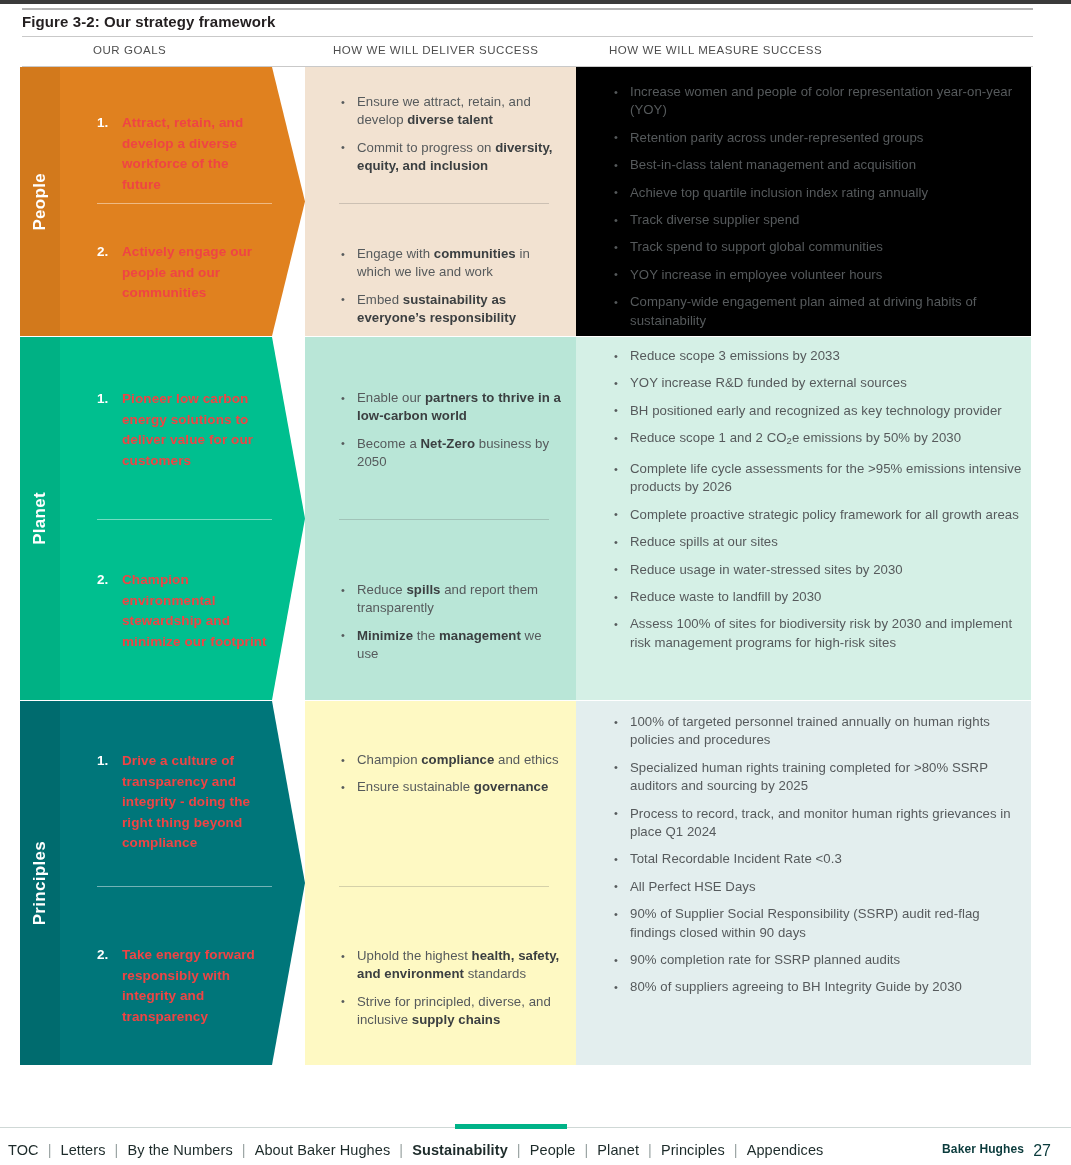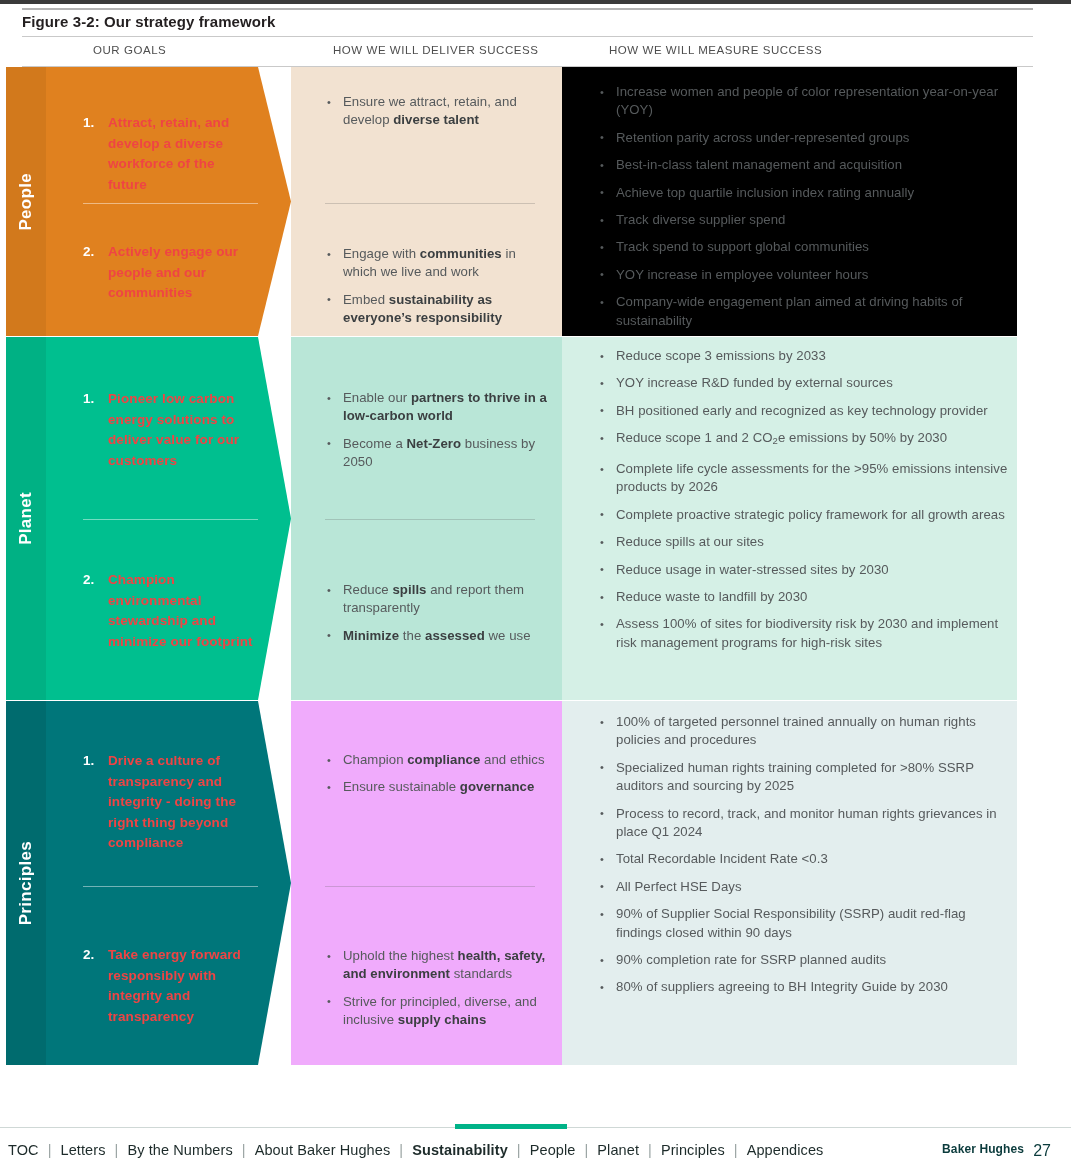"Ensure we attract, retain, and" .table { left: 6px -> 20px }
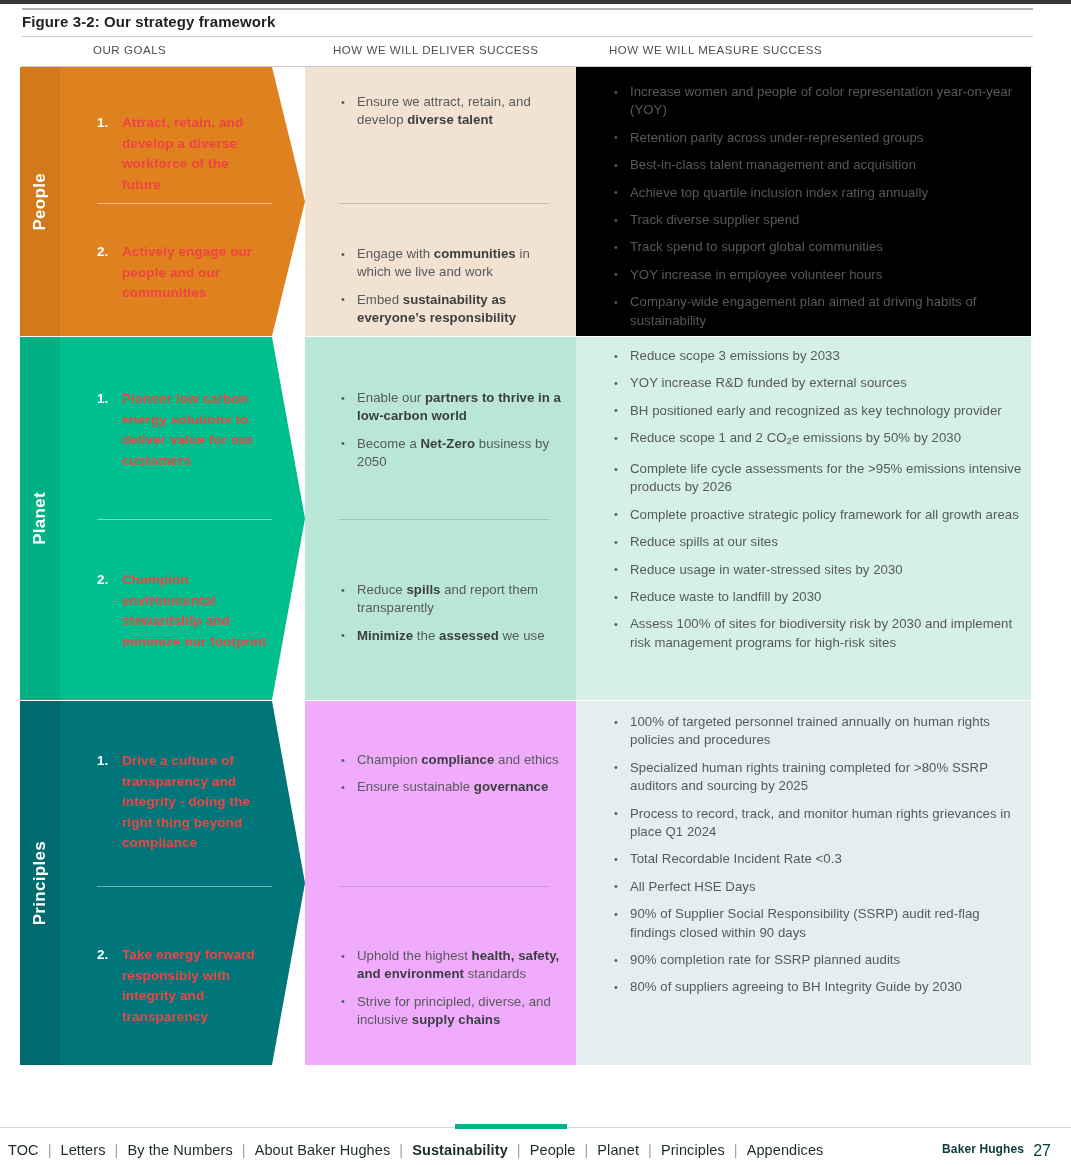"Commit to progress on diversity," li { html: none -> <li>Commit to progress on <b>diversity, equity, and inclusion</b></li> }
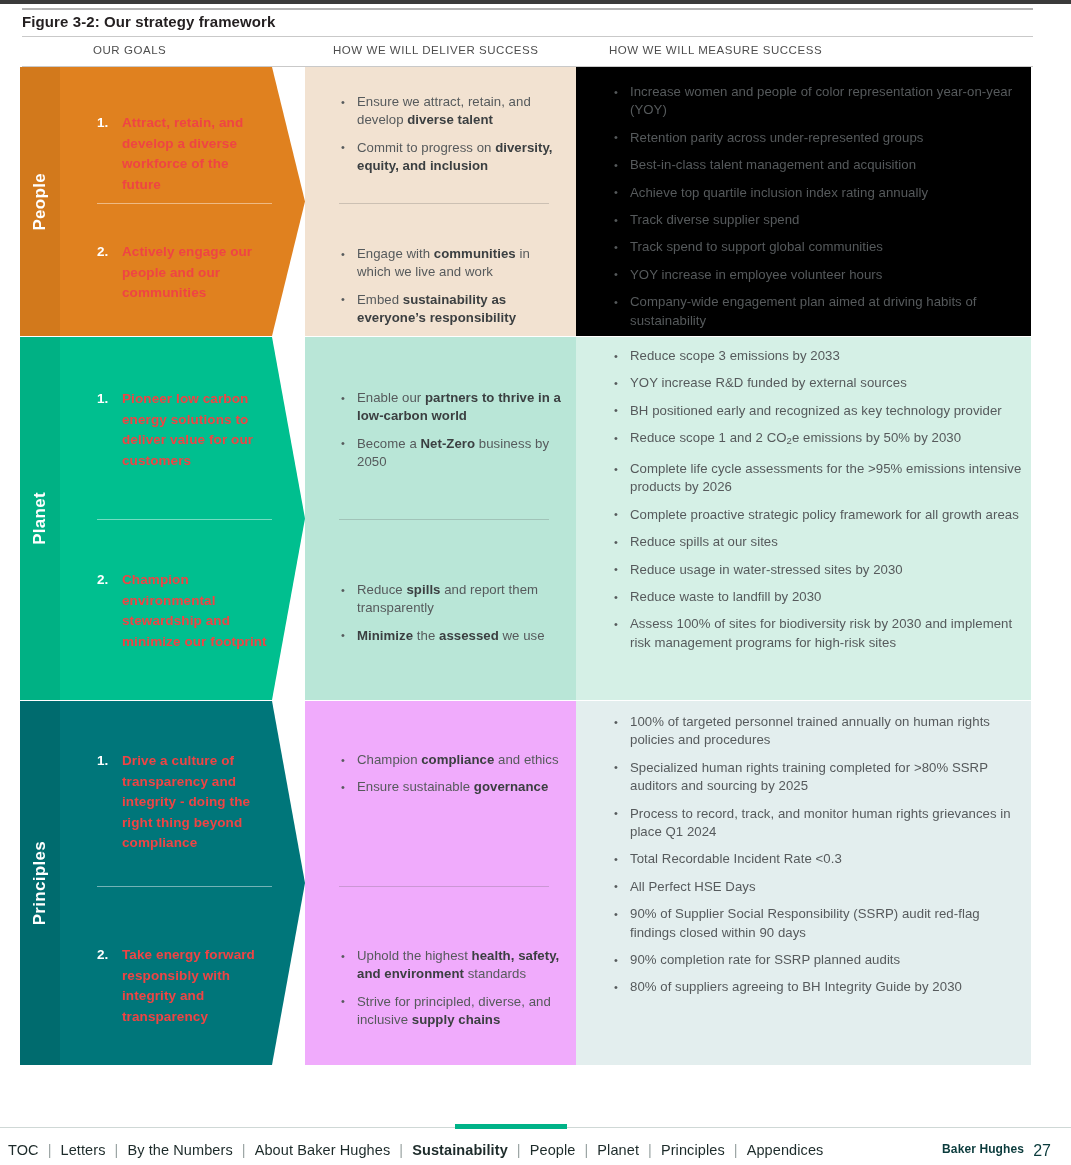"assessed" b { text: assessed -> management }
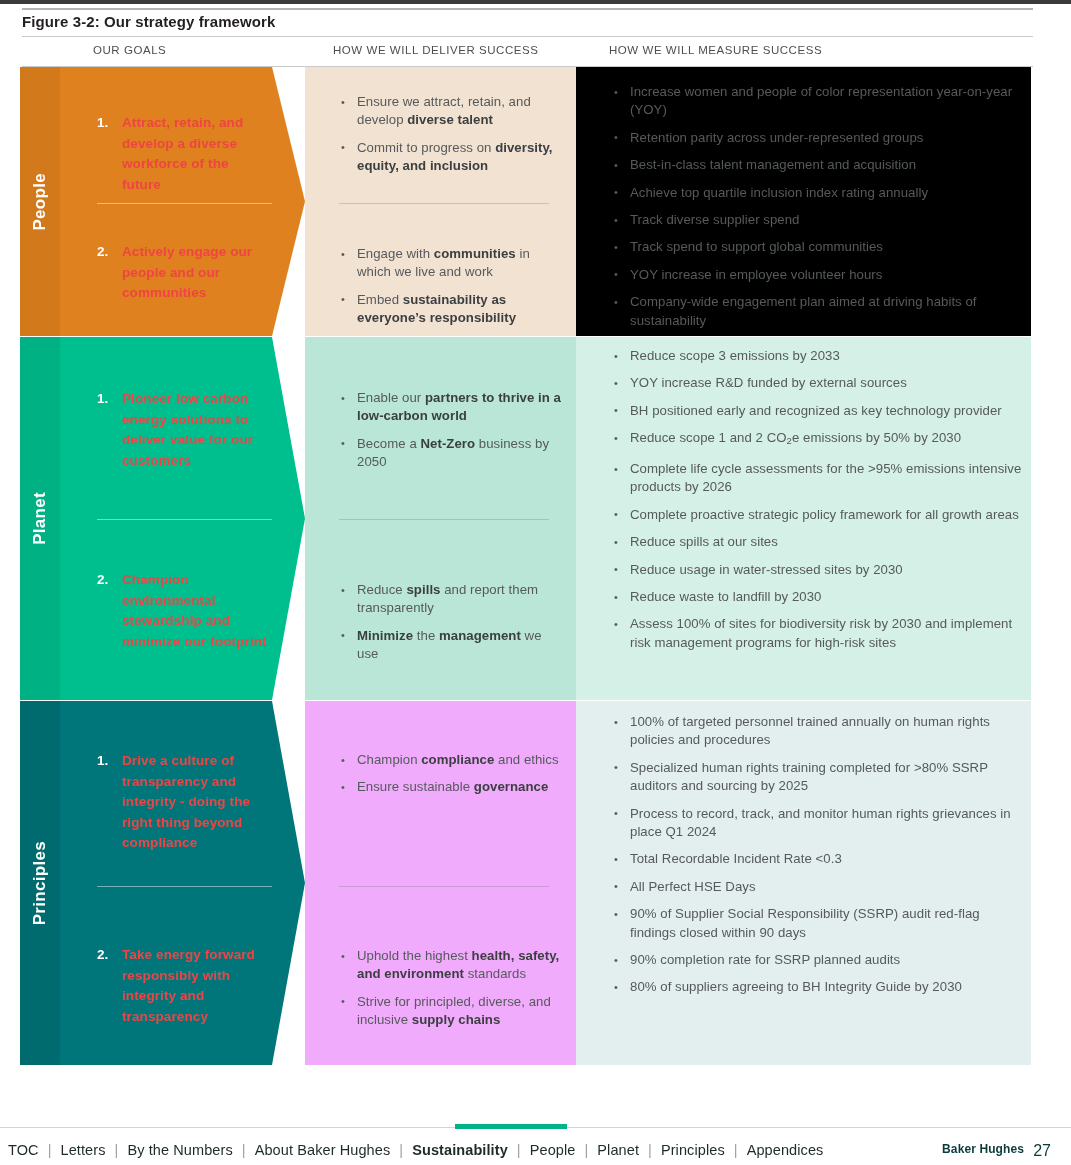"Champion compliance and ethics" div.deliver-col { background: #f0abfc -> #fef9c3 }
